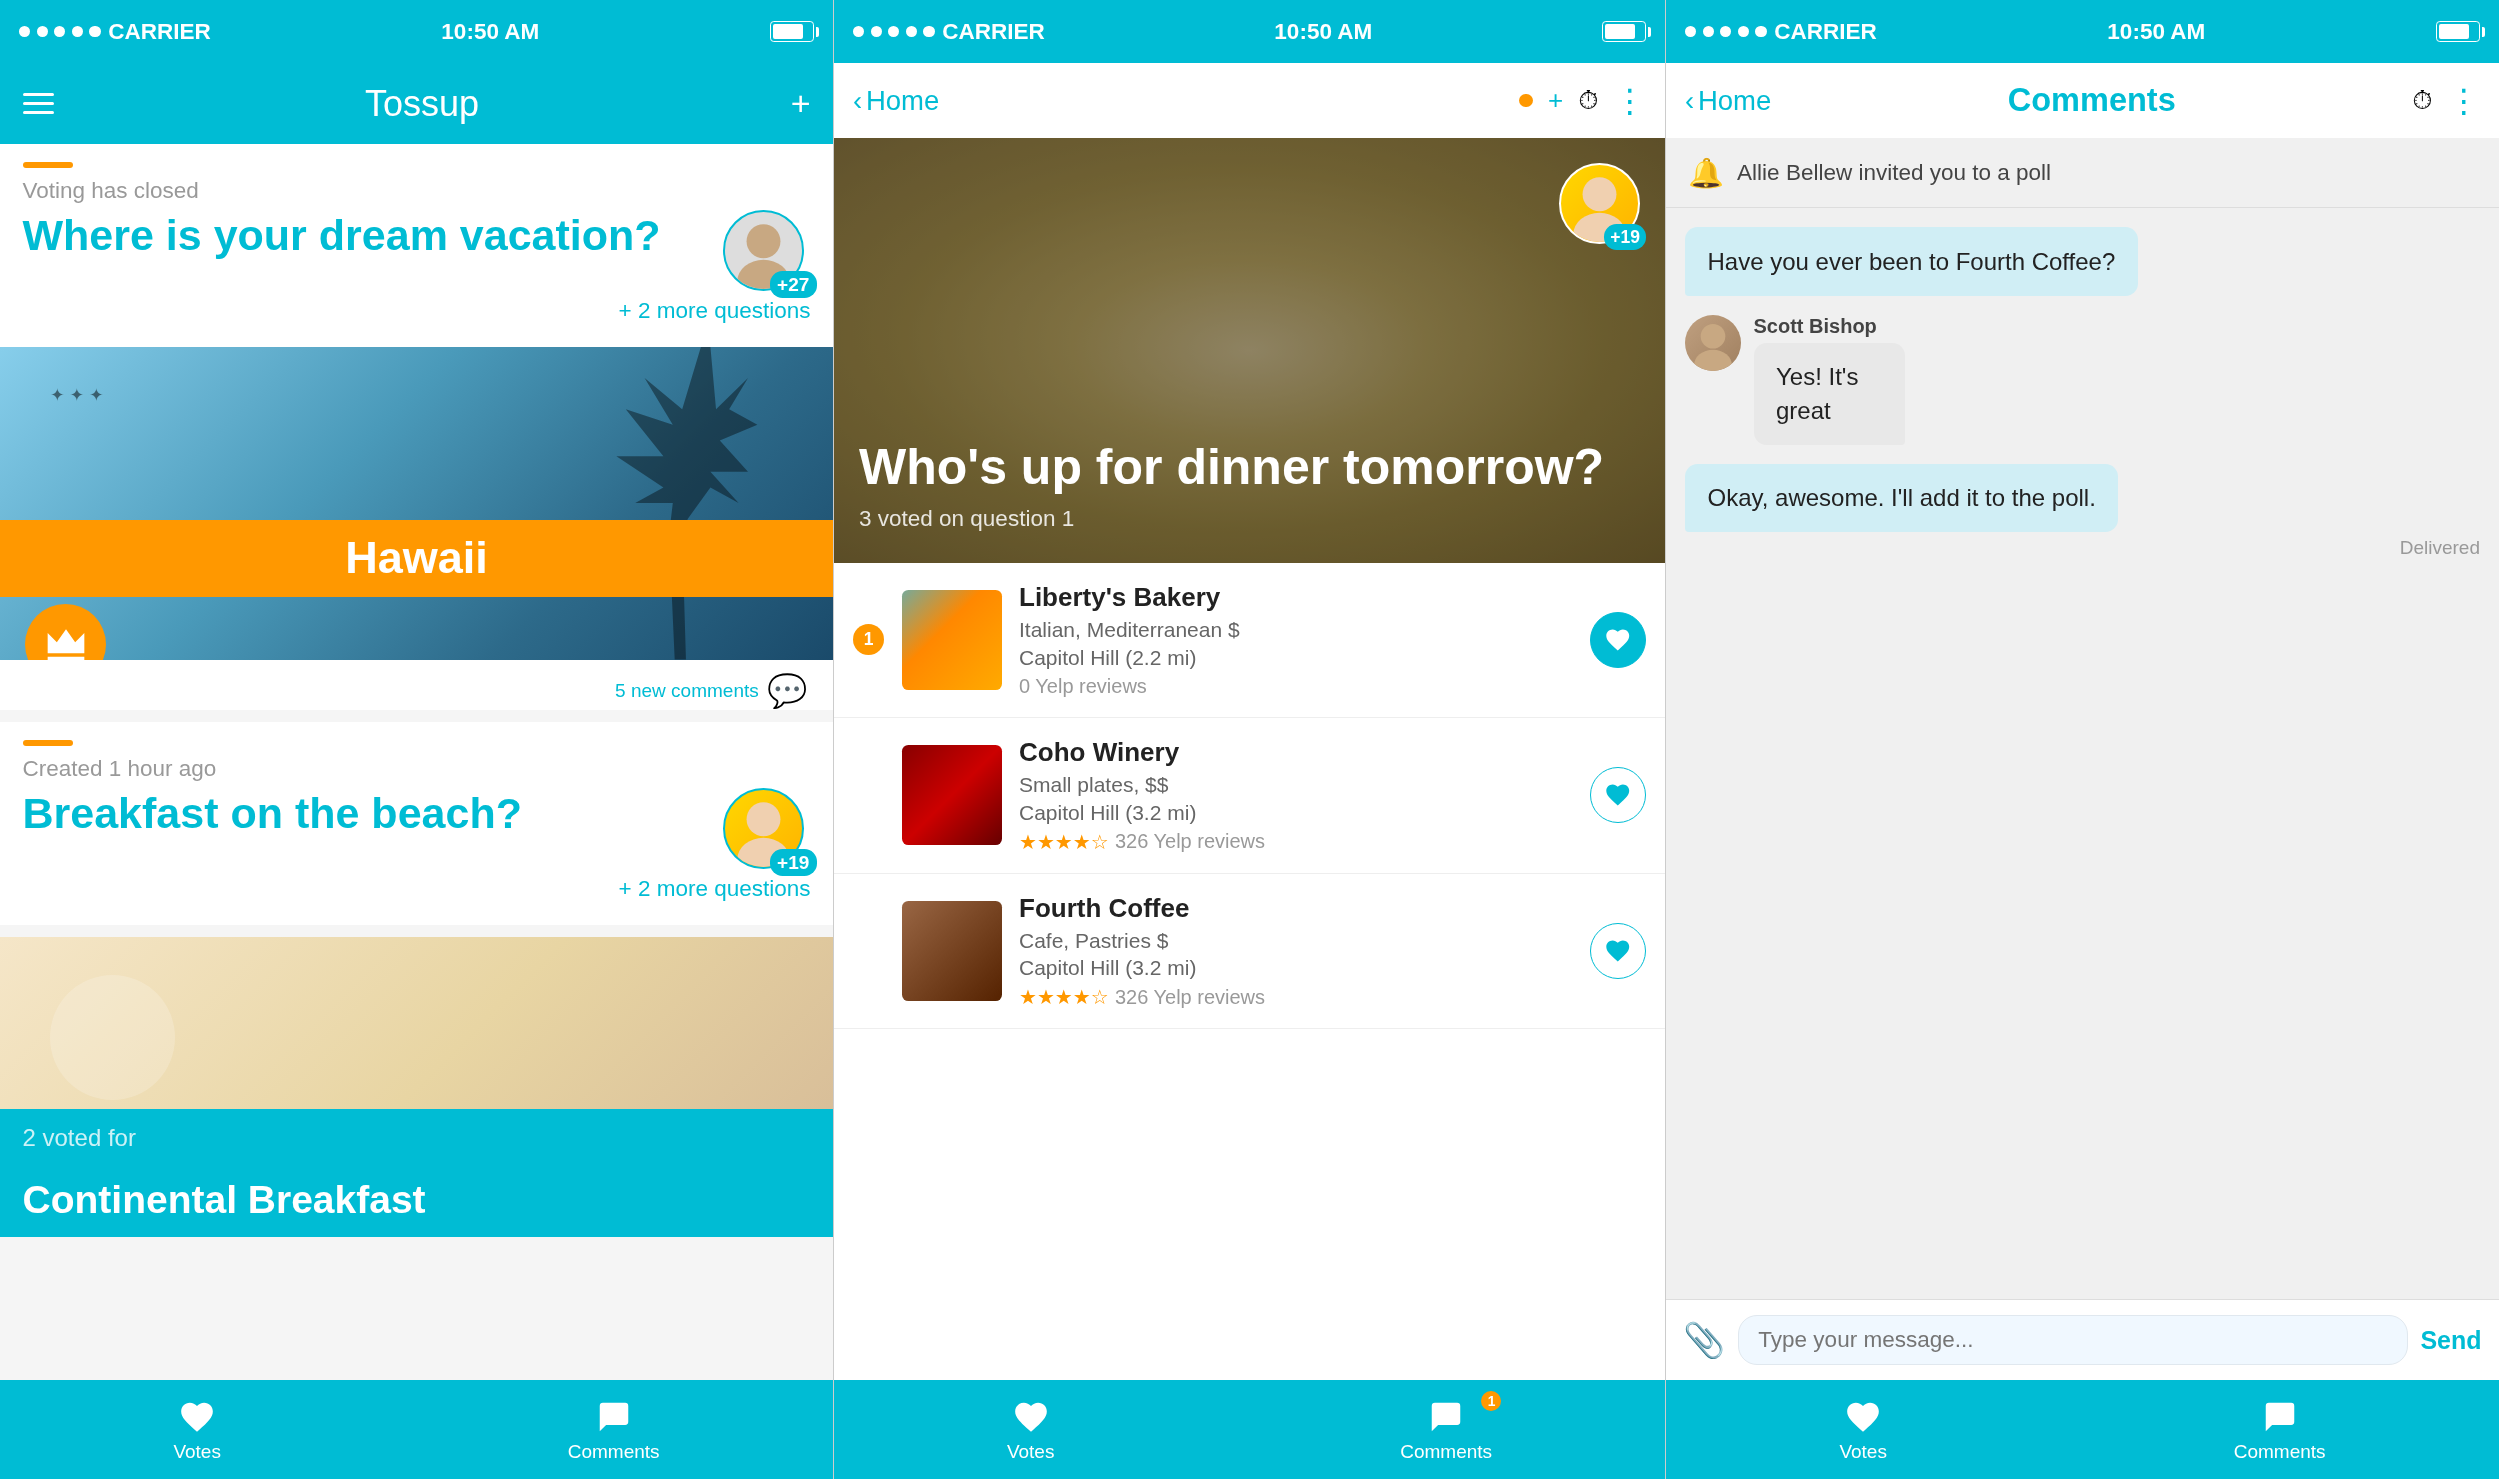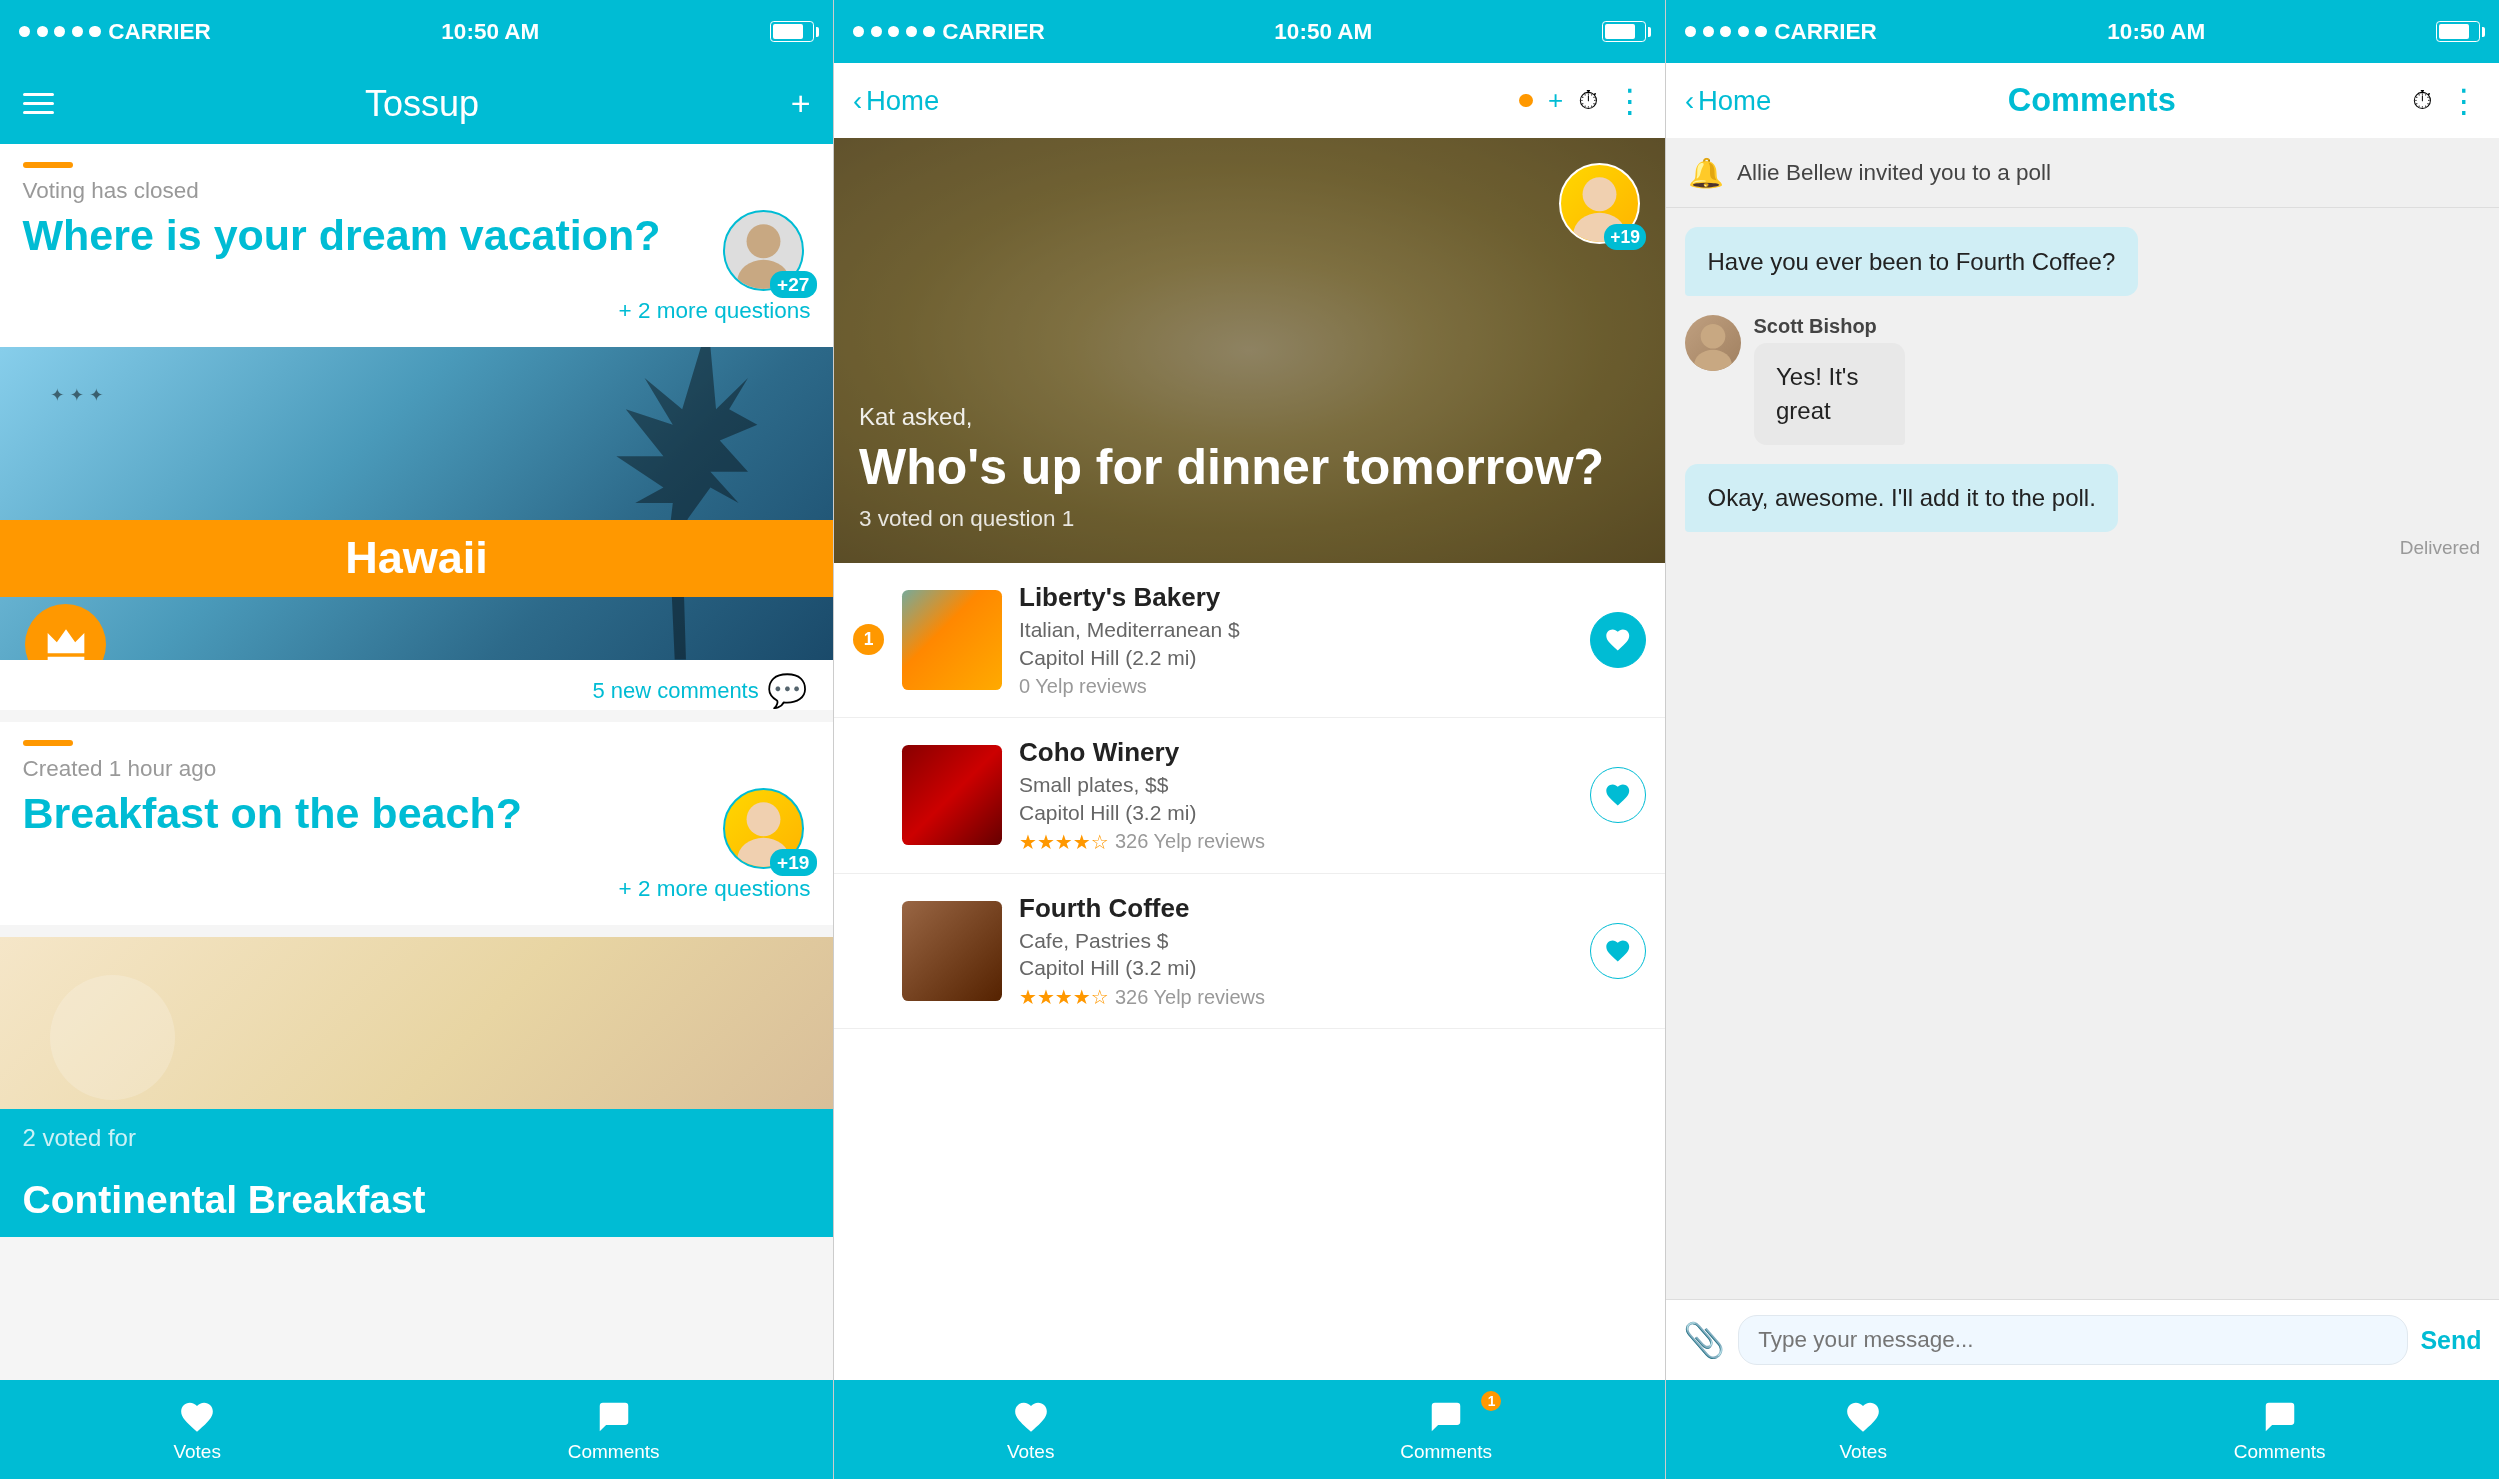"Kat asked," p.hero-sub { html: <p>Kat asked,</p> -> none }
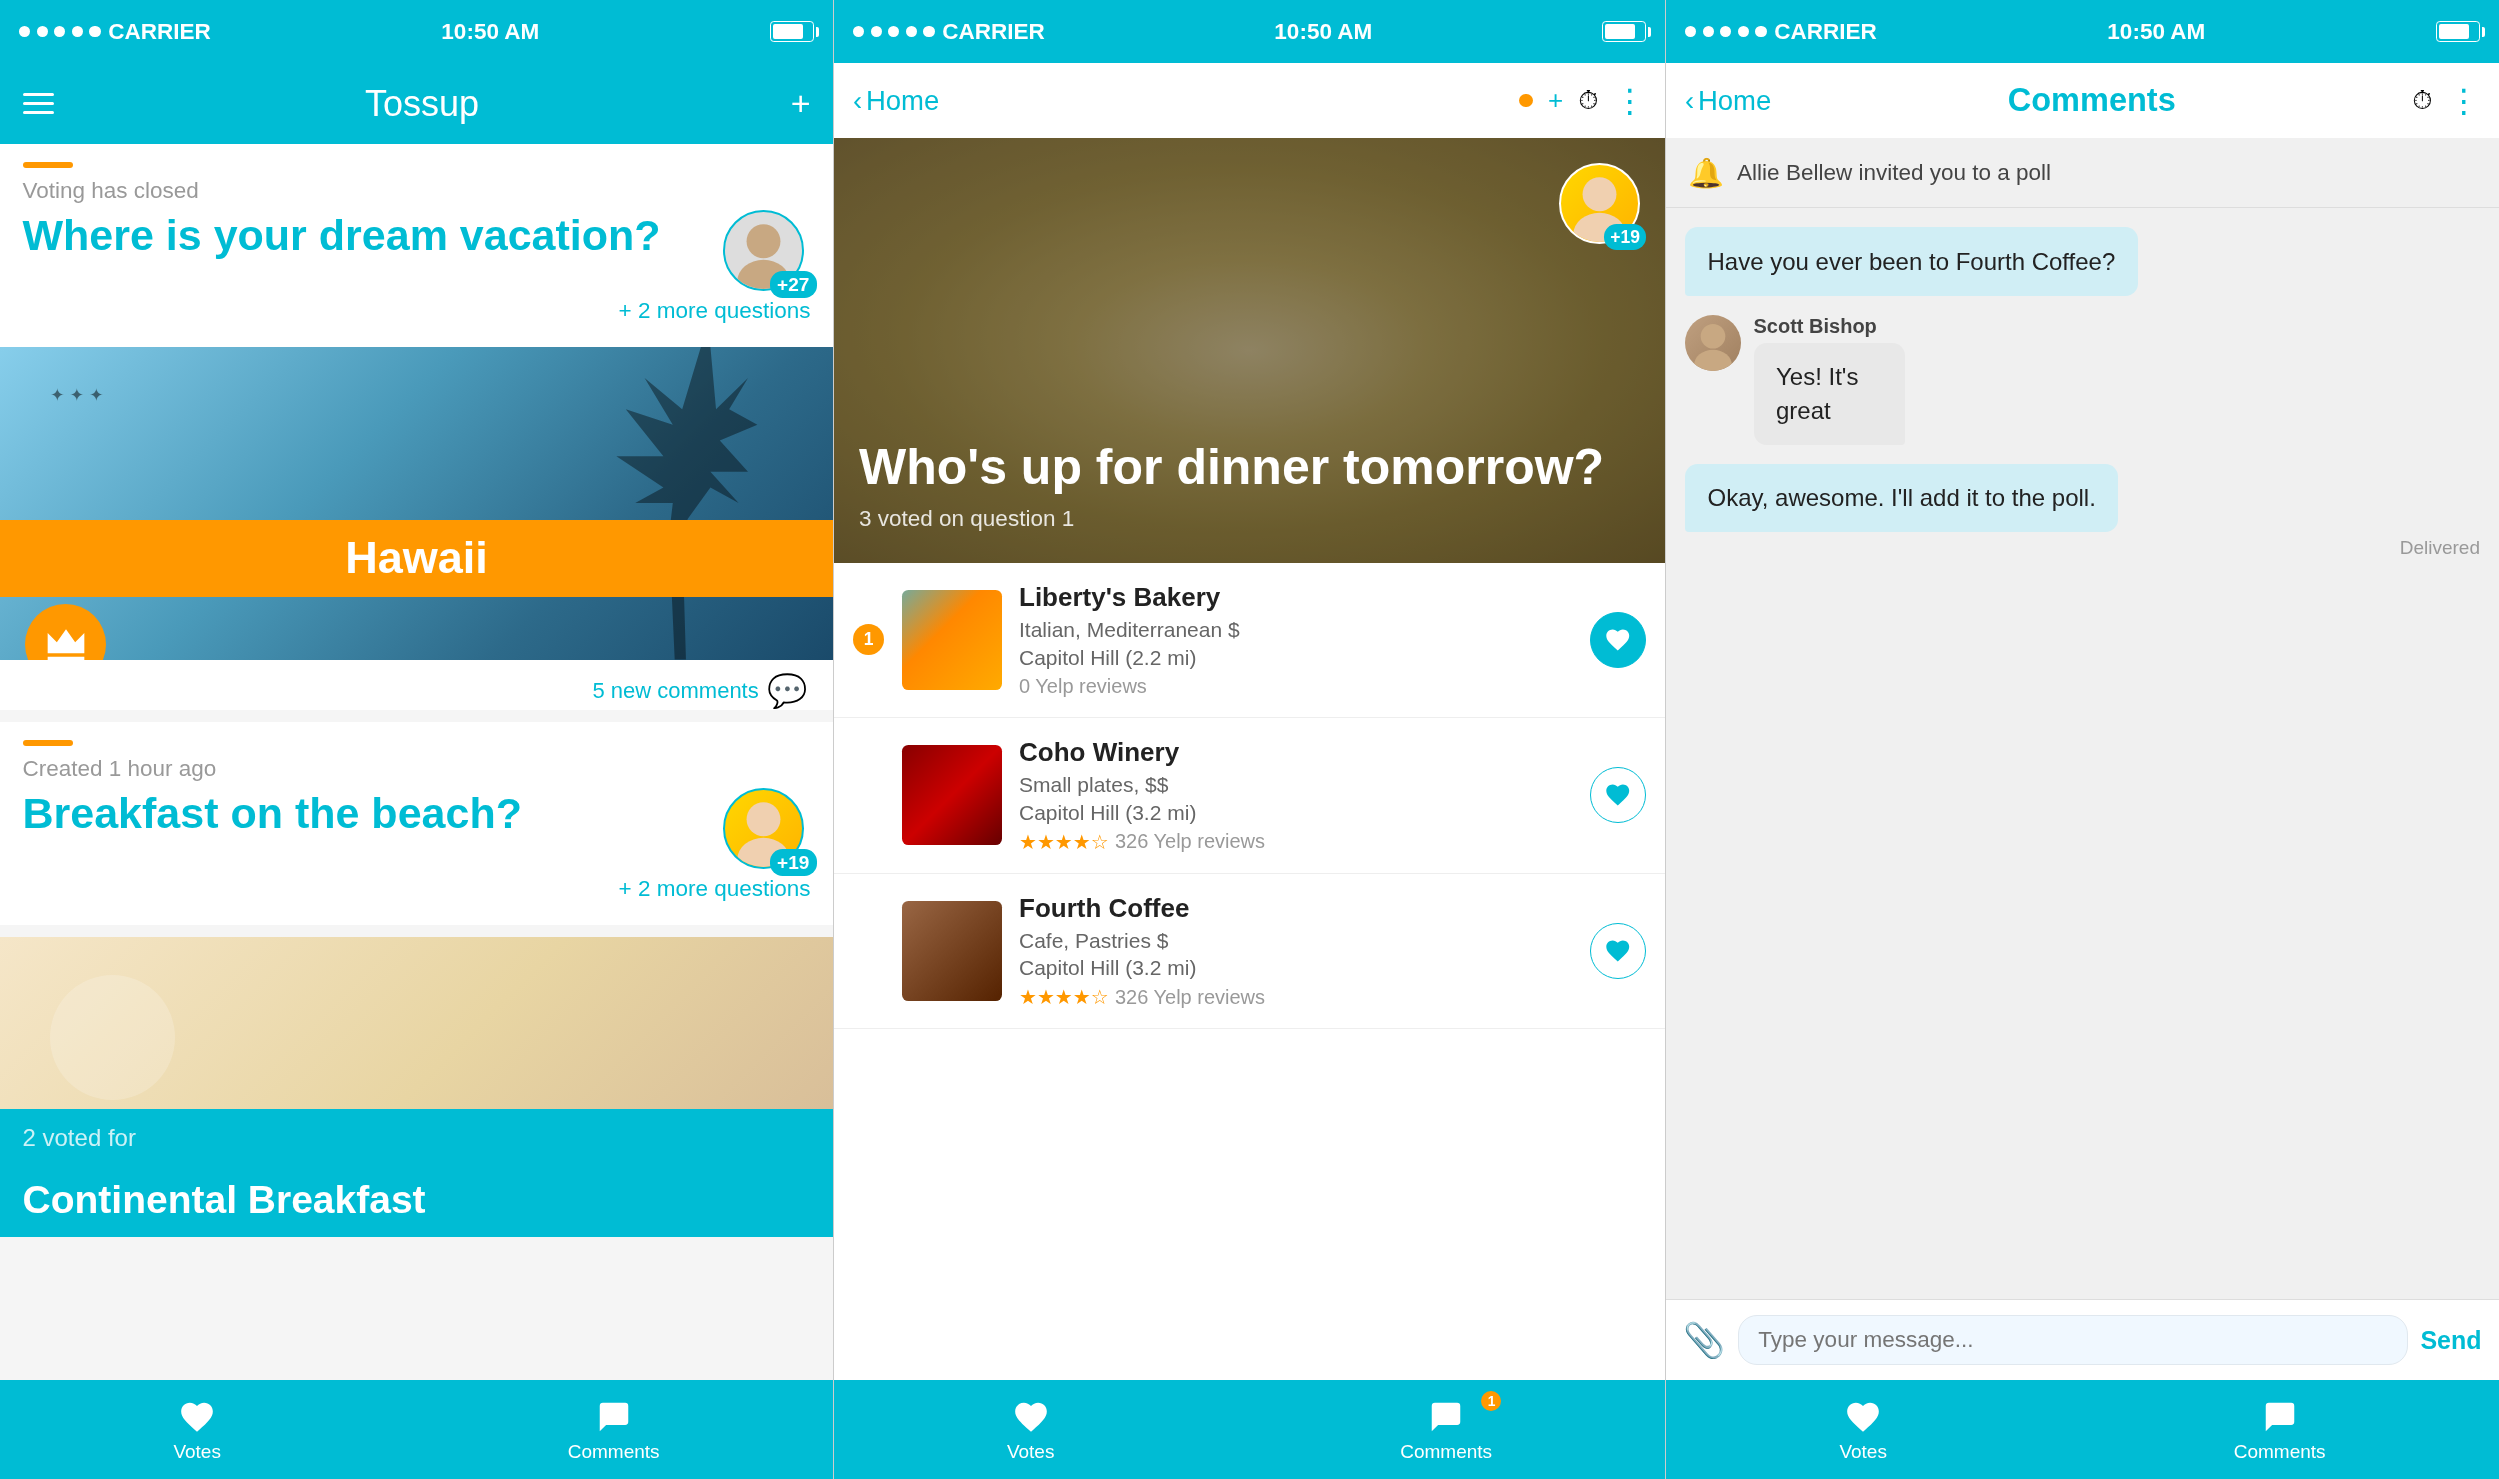"5 new comments" span { font-size: 22px -> 19px }
